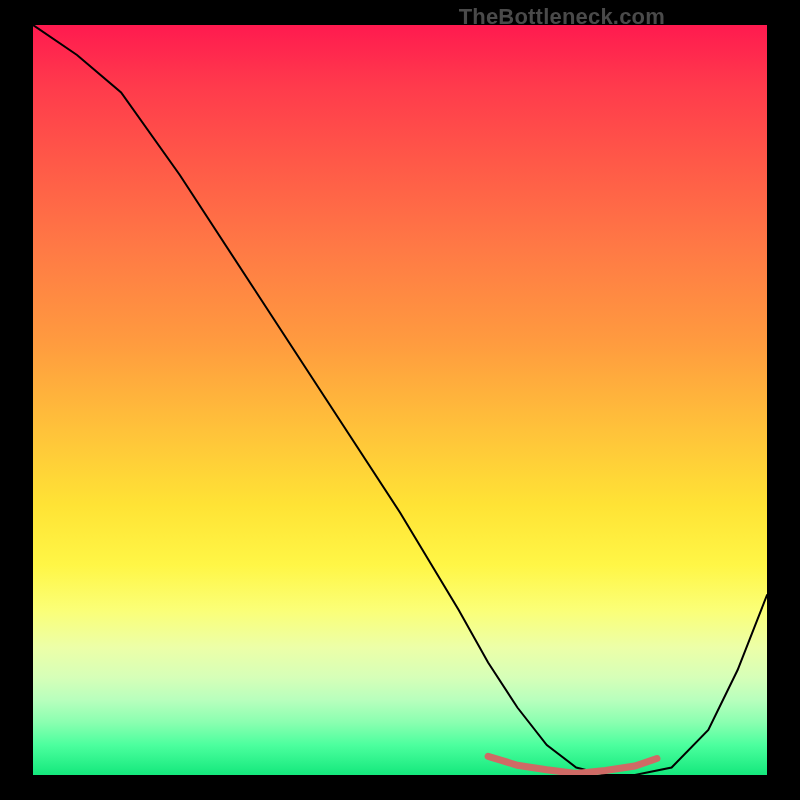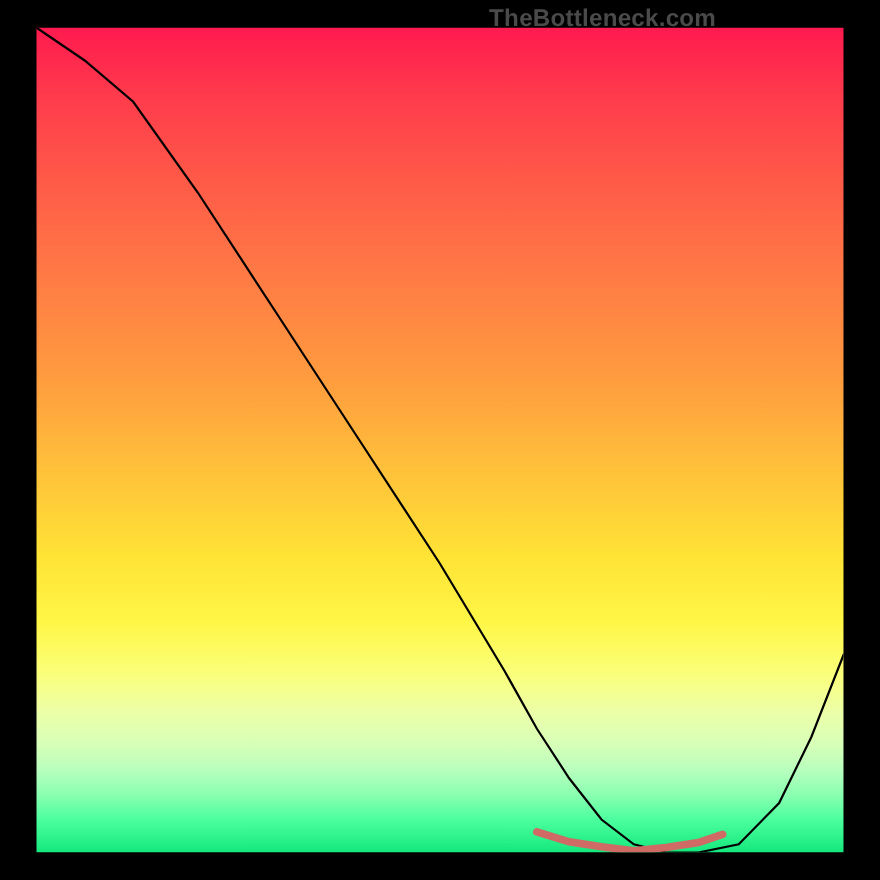"TheBottleneck.com" .frame { padding-left: none -> 14px }
